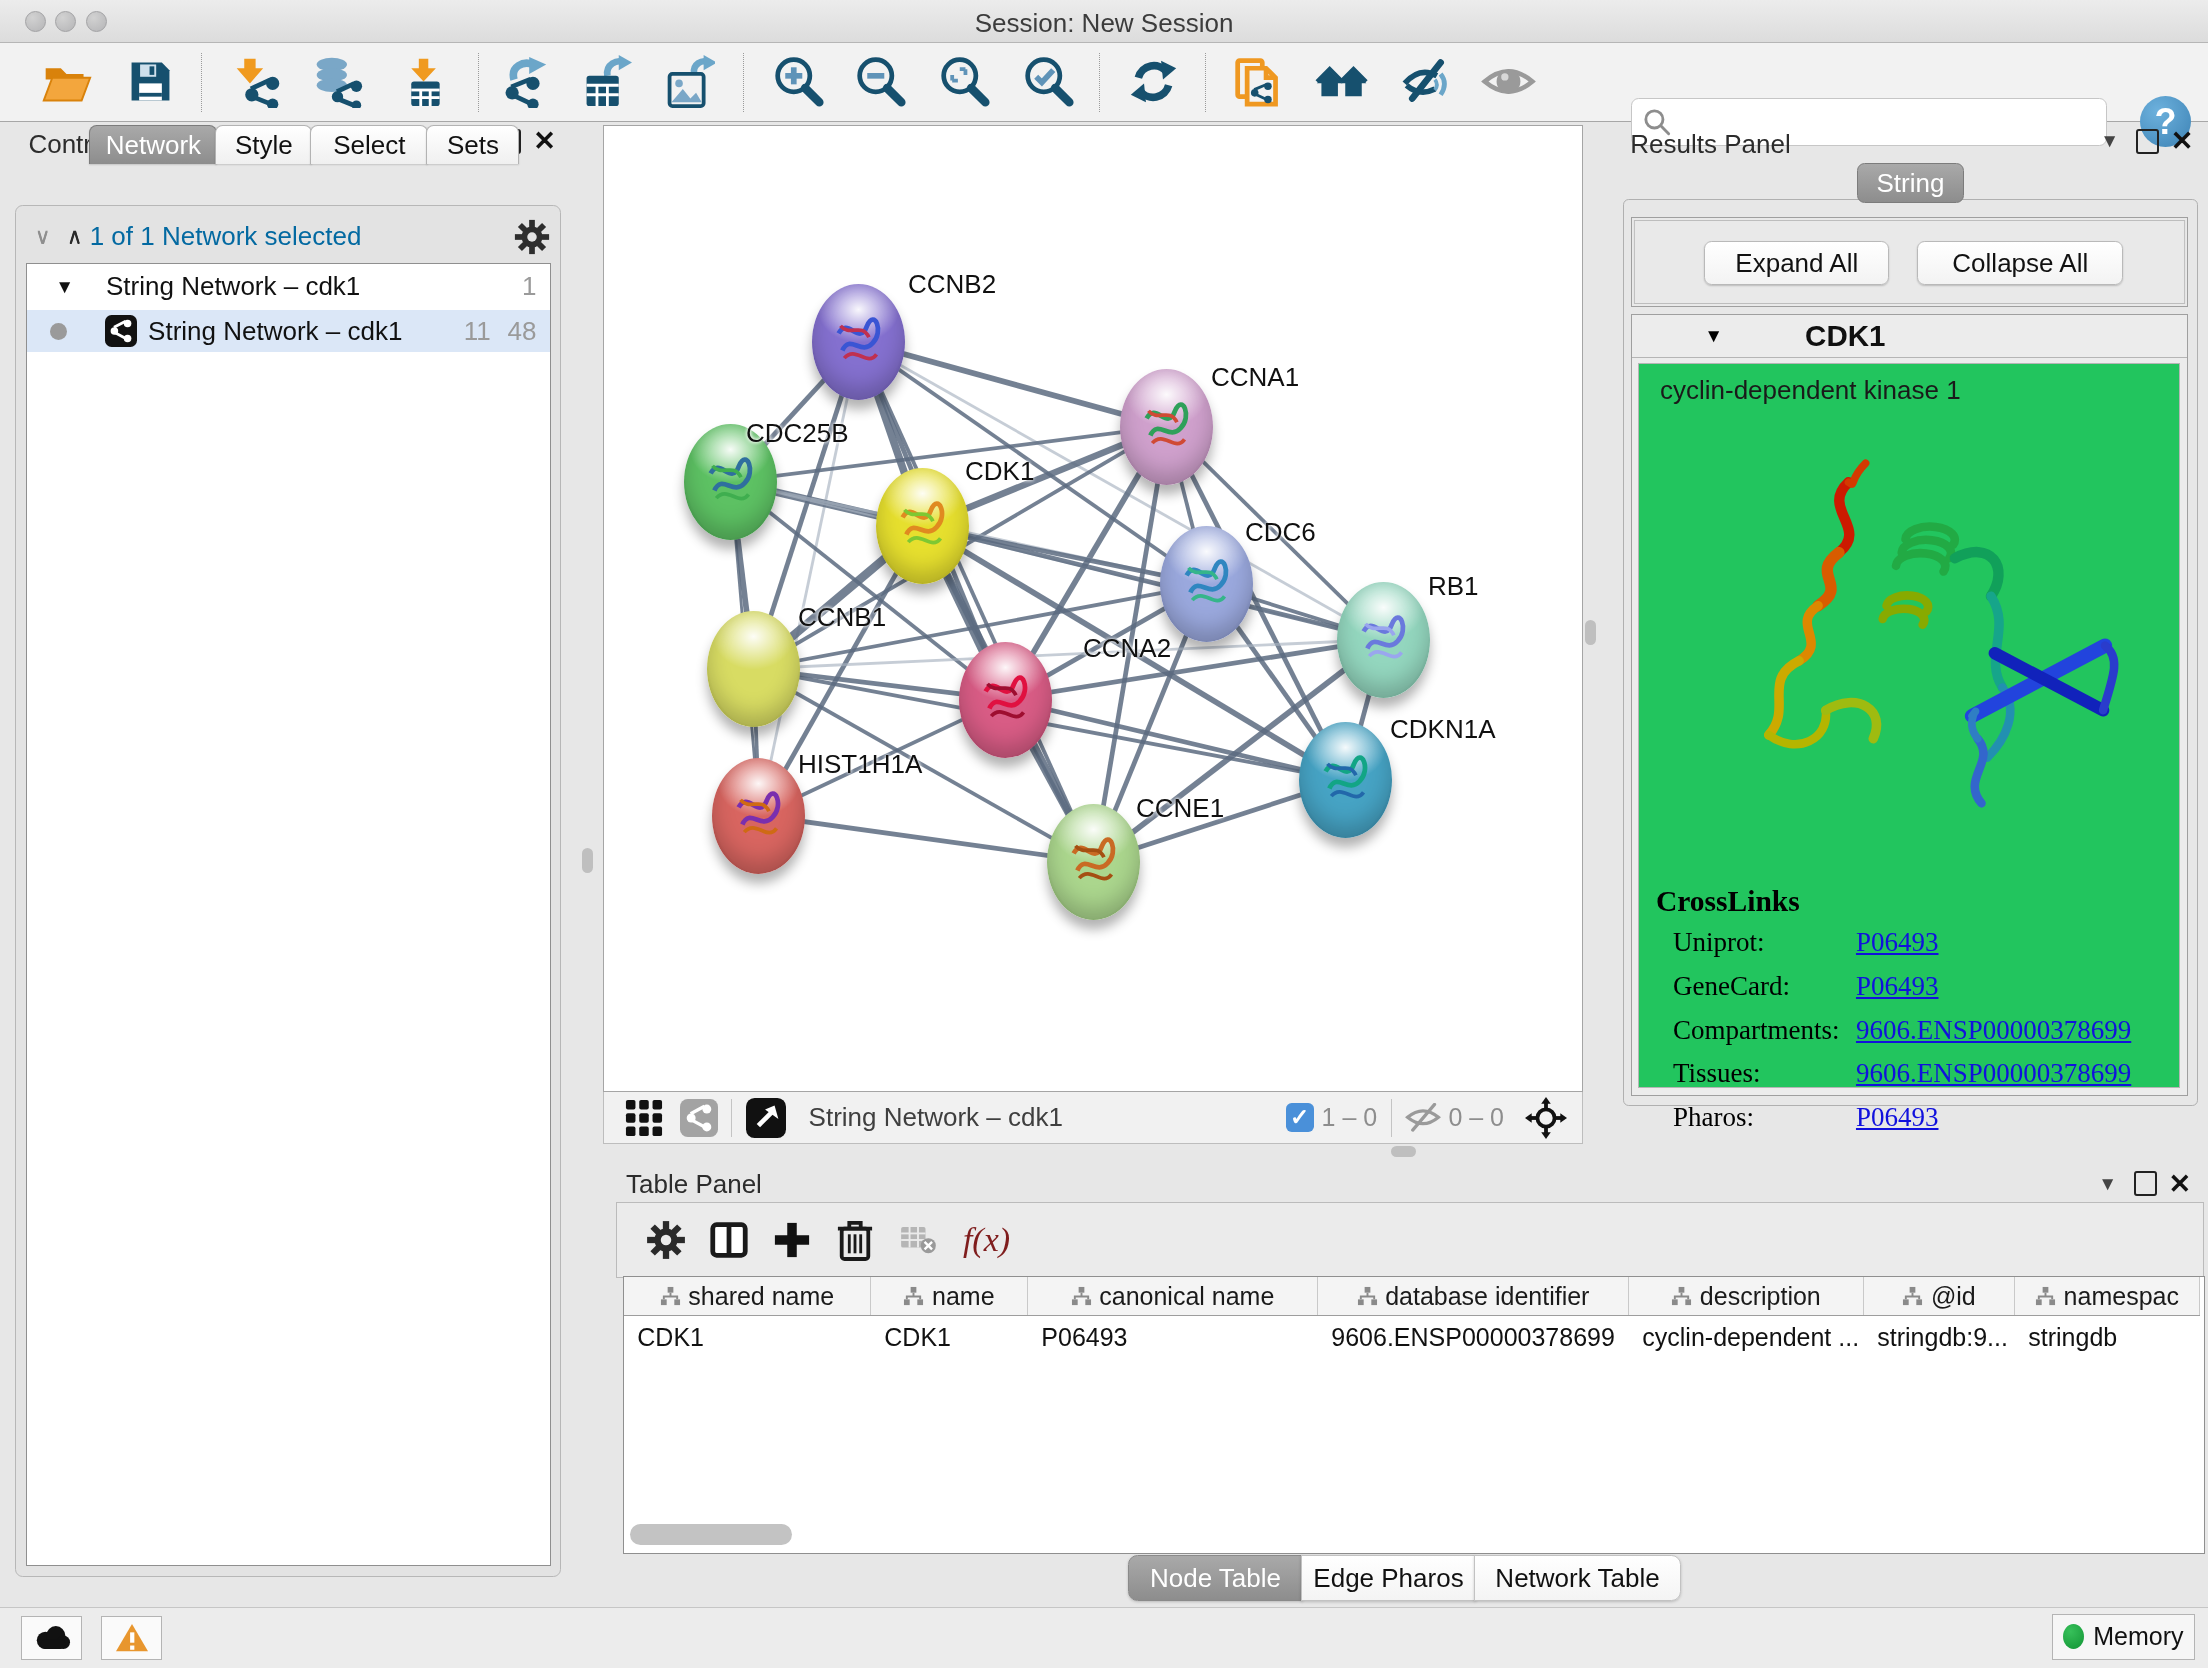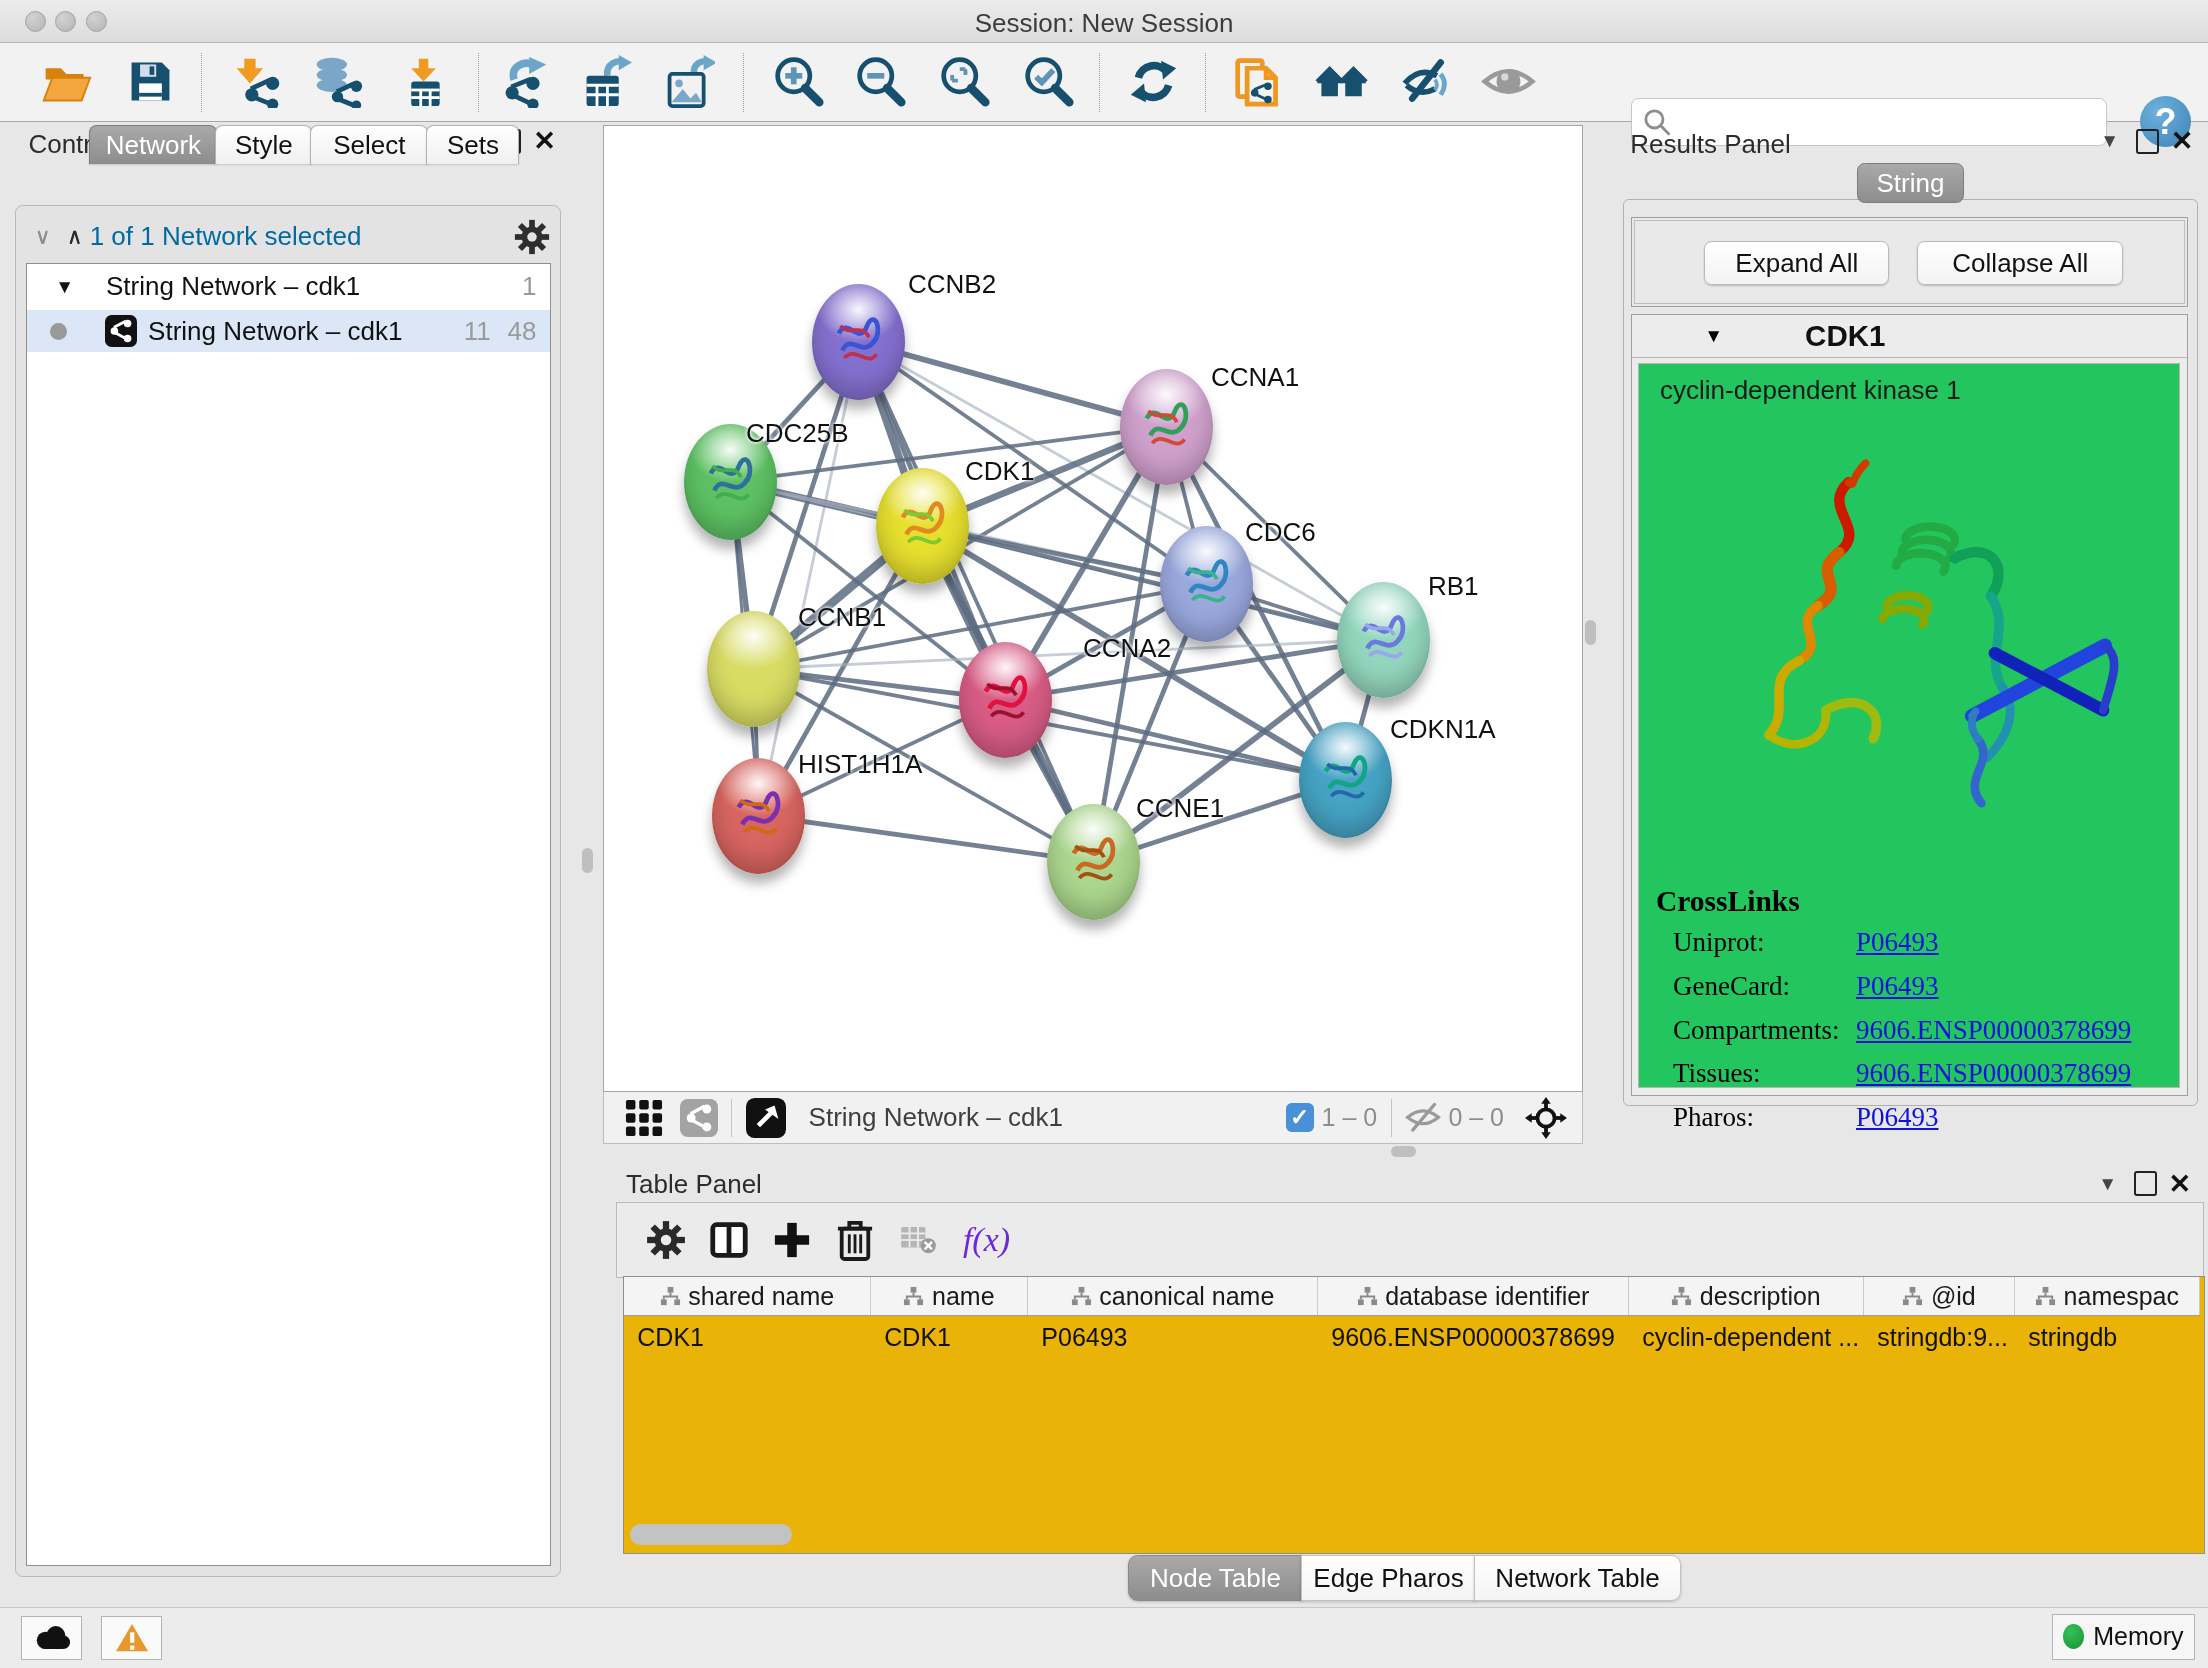"f(x)" .fx { color: #6d28d9 -> #7f1d1d }
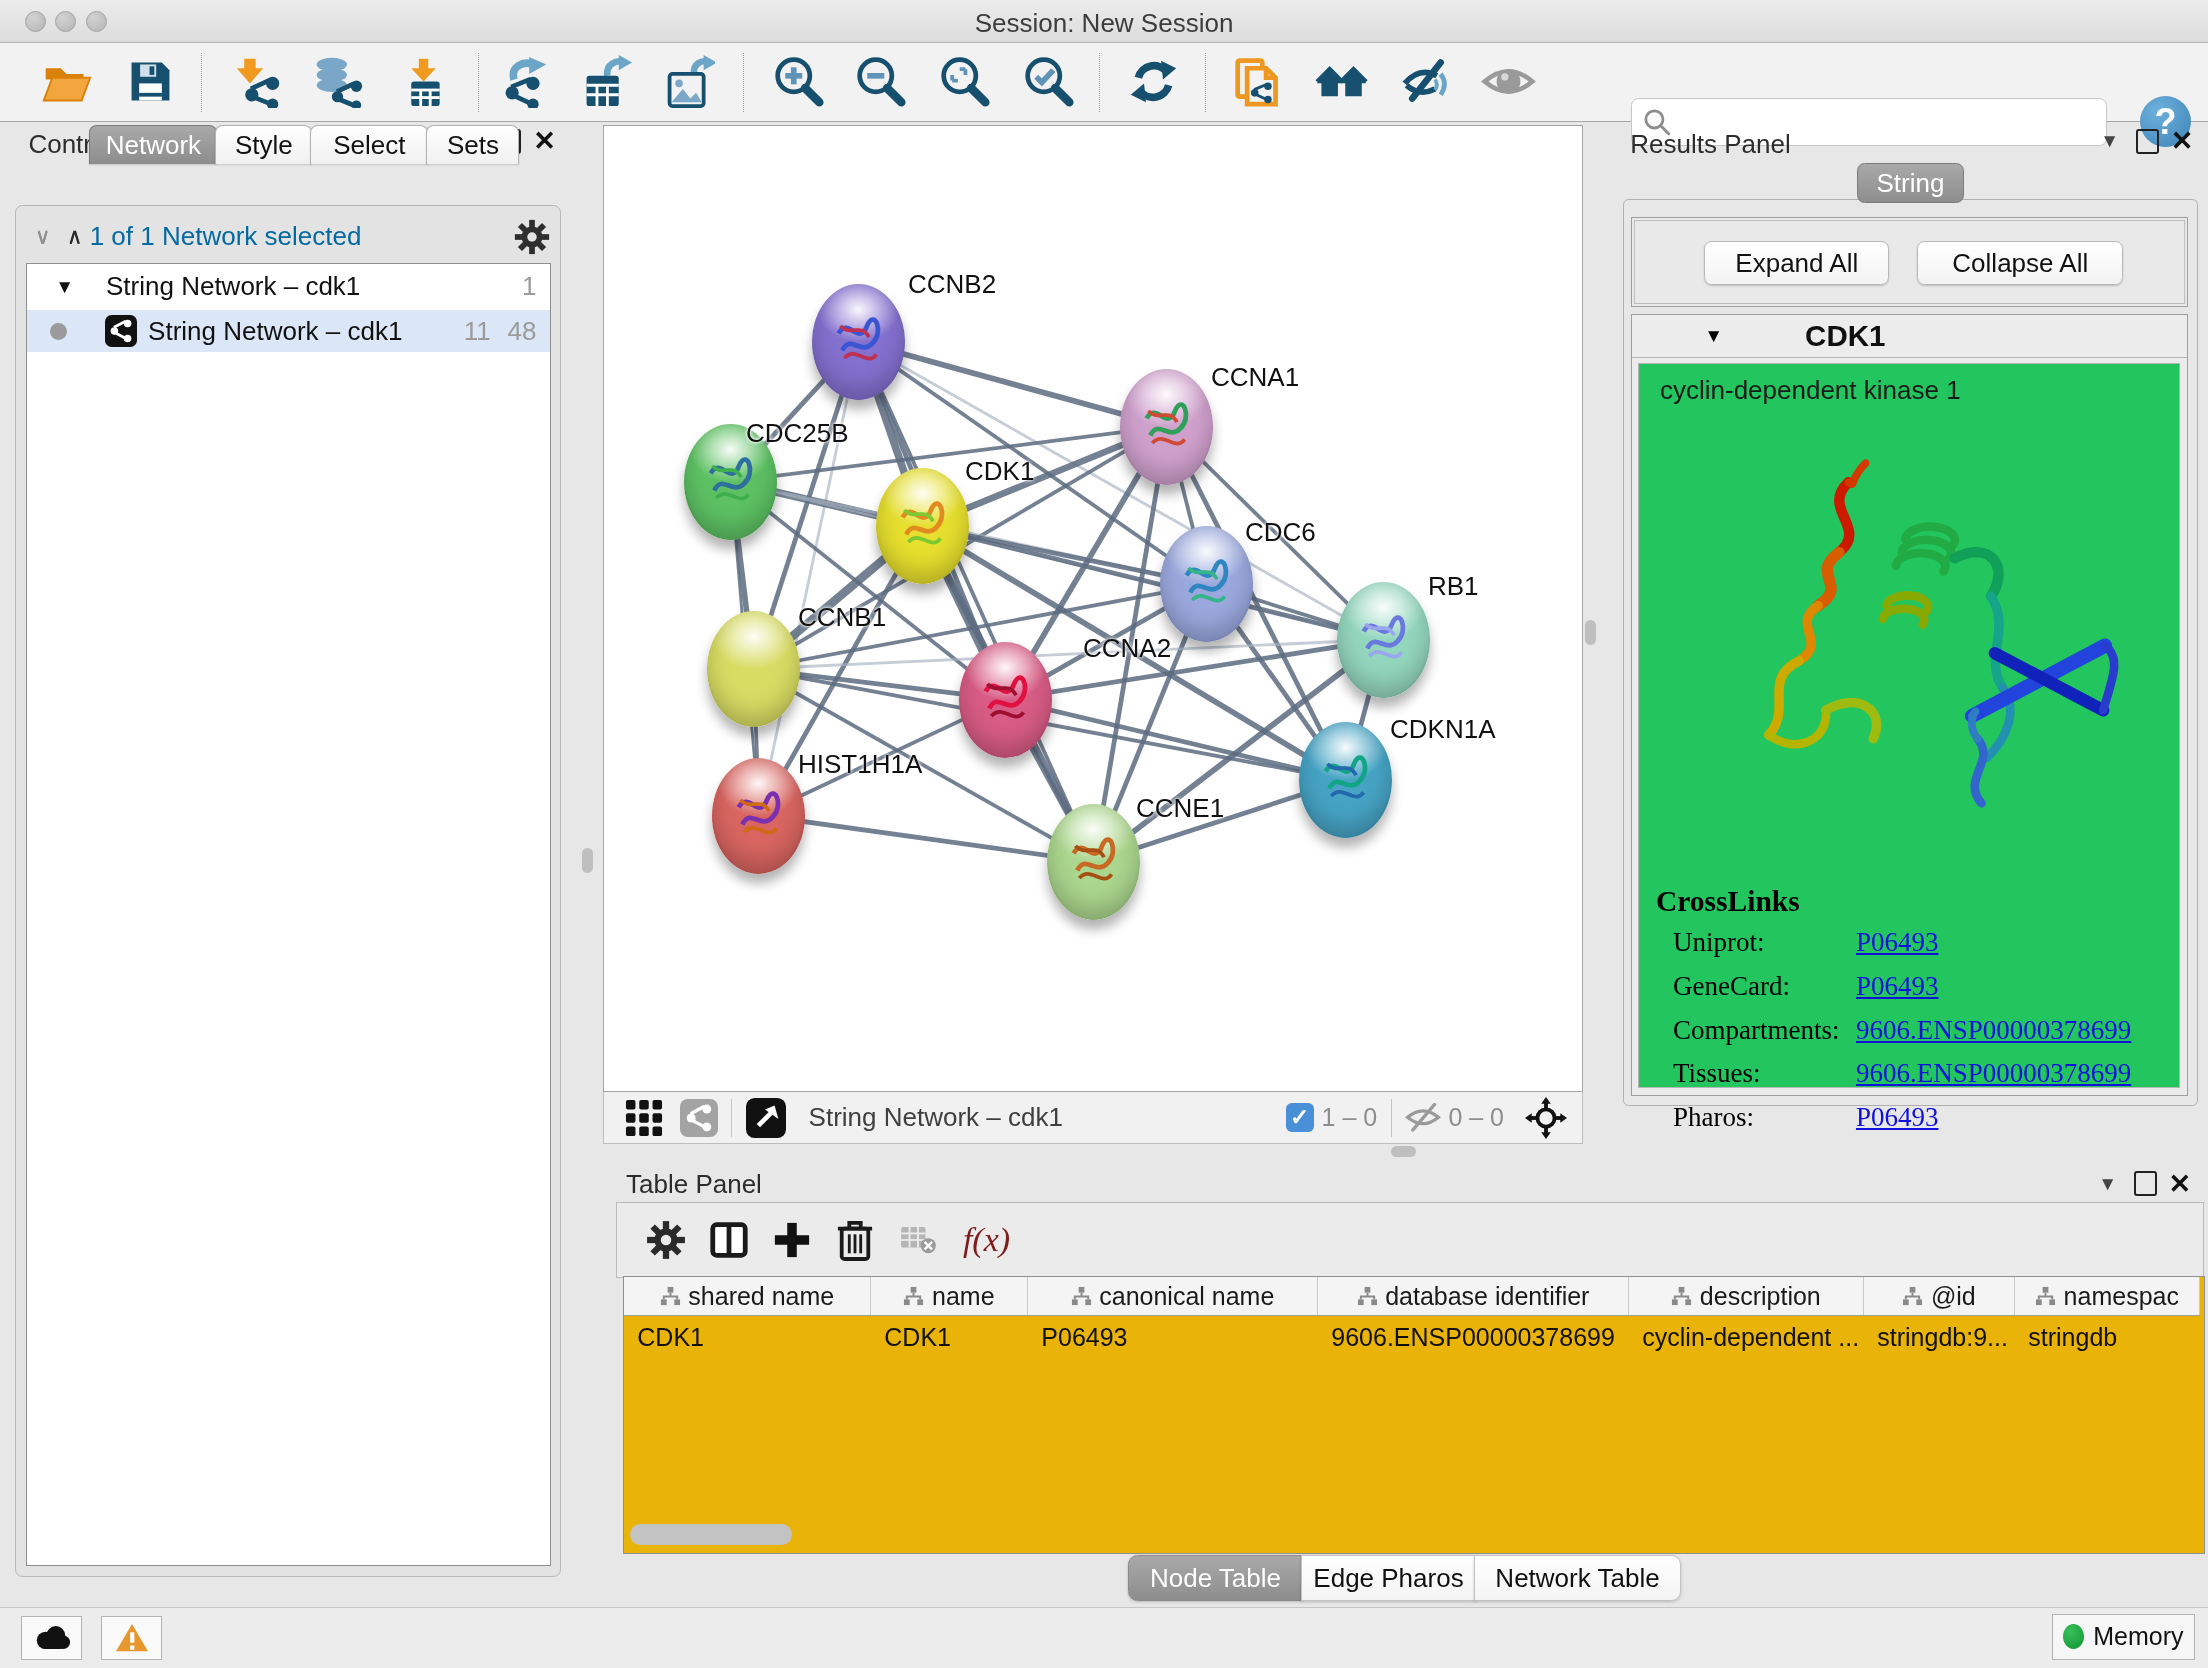"shared name" .tbl-box { background: #eab308 -> #ffffff }
